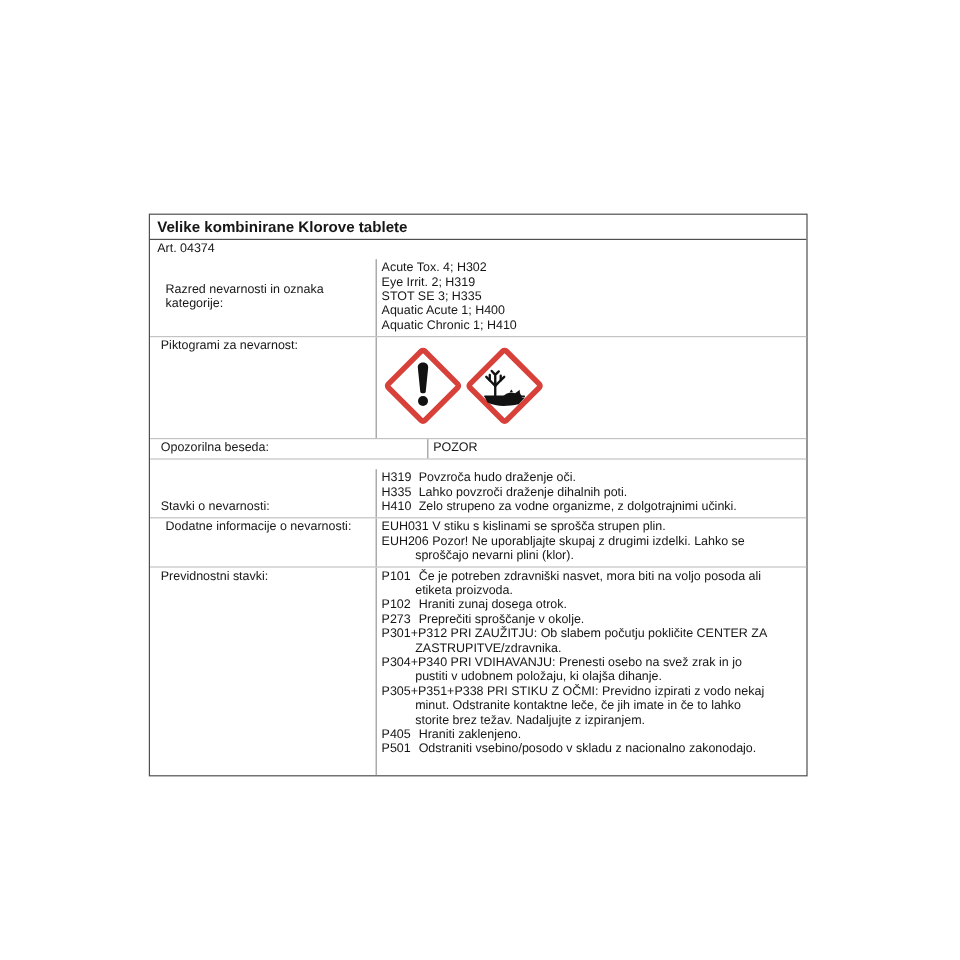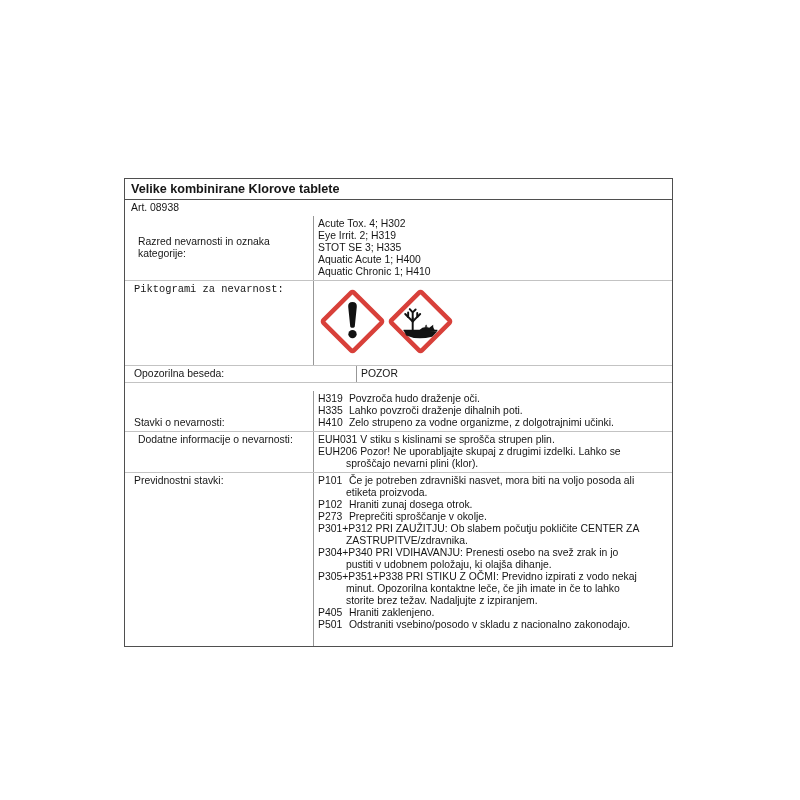"Art. 08938" div.art-row { text: 08938 -> 04374 }
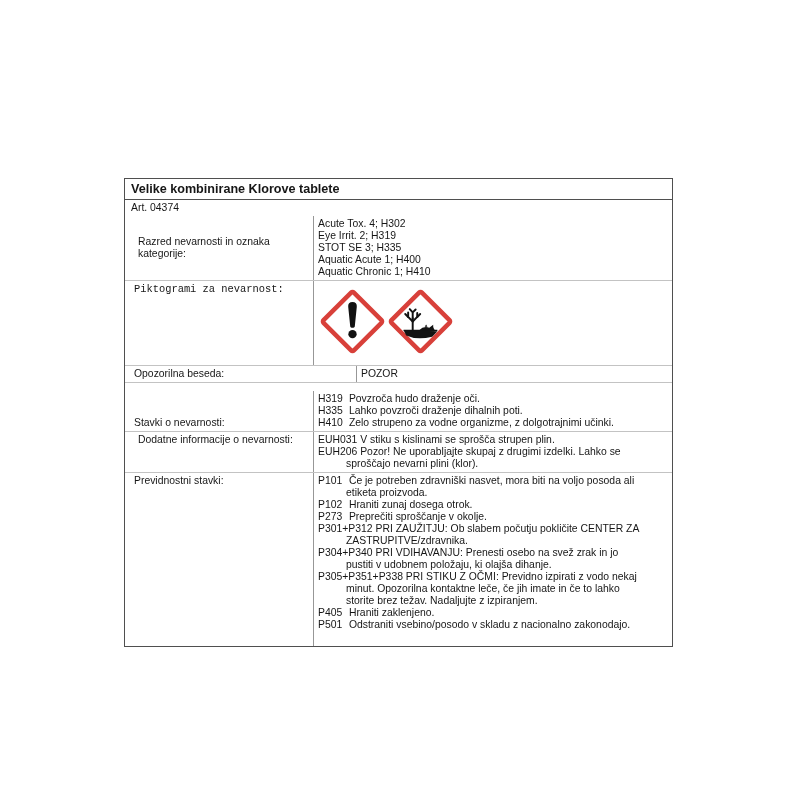"Piktogrami za nevarnost:" .r-picto { font-family: Liberation Mono, monospace -> none }
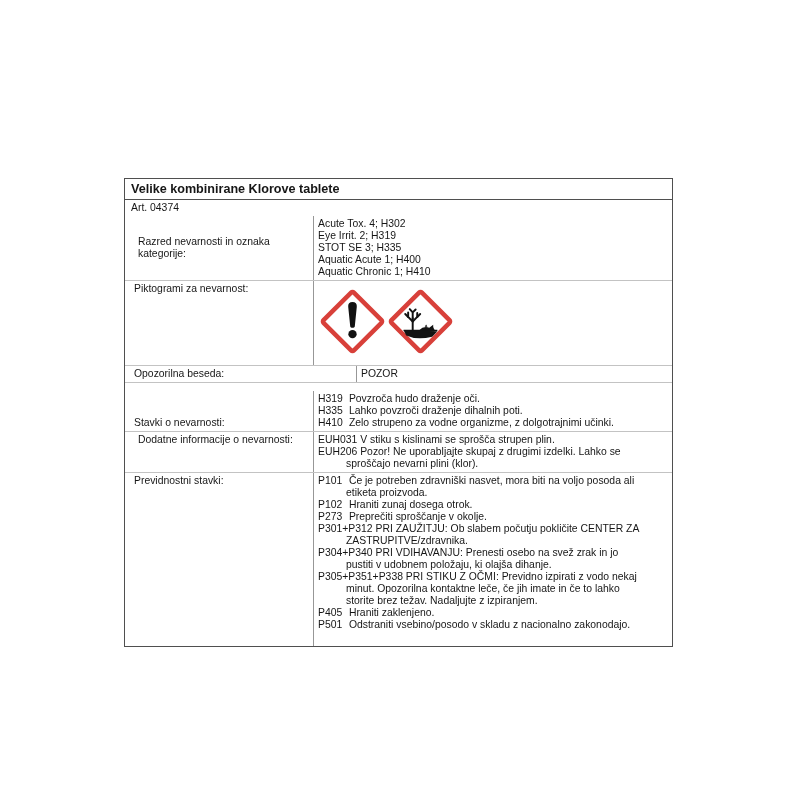"minut. Opozorilna kontaktne leče, če" div.ln { text: Opozorilna -> Odstranite }
